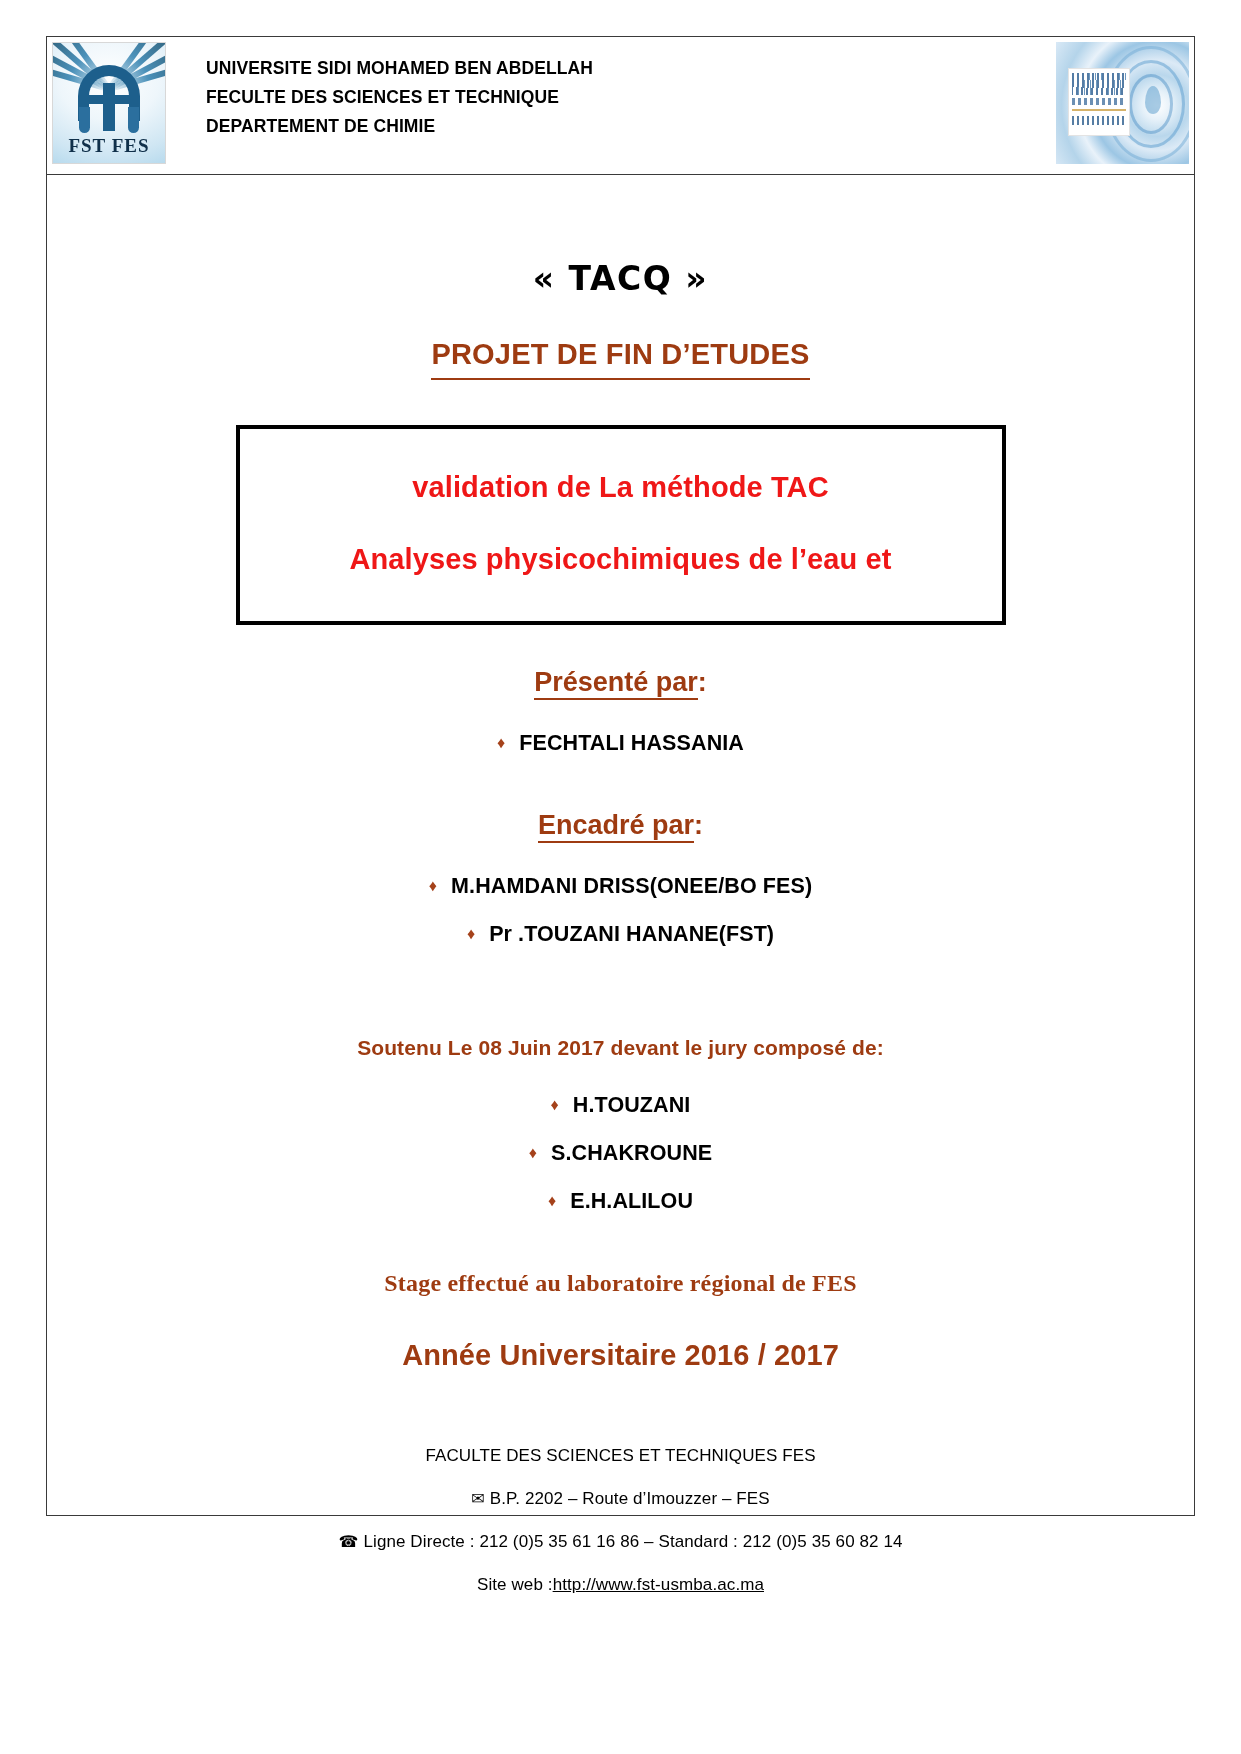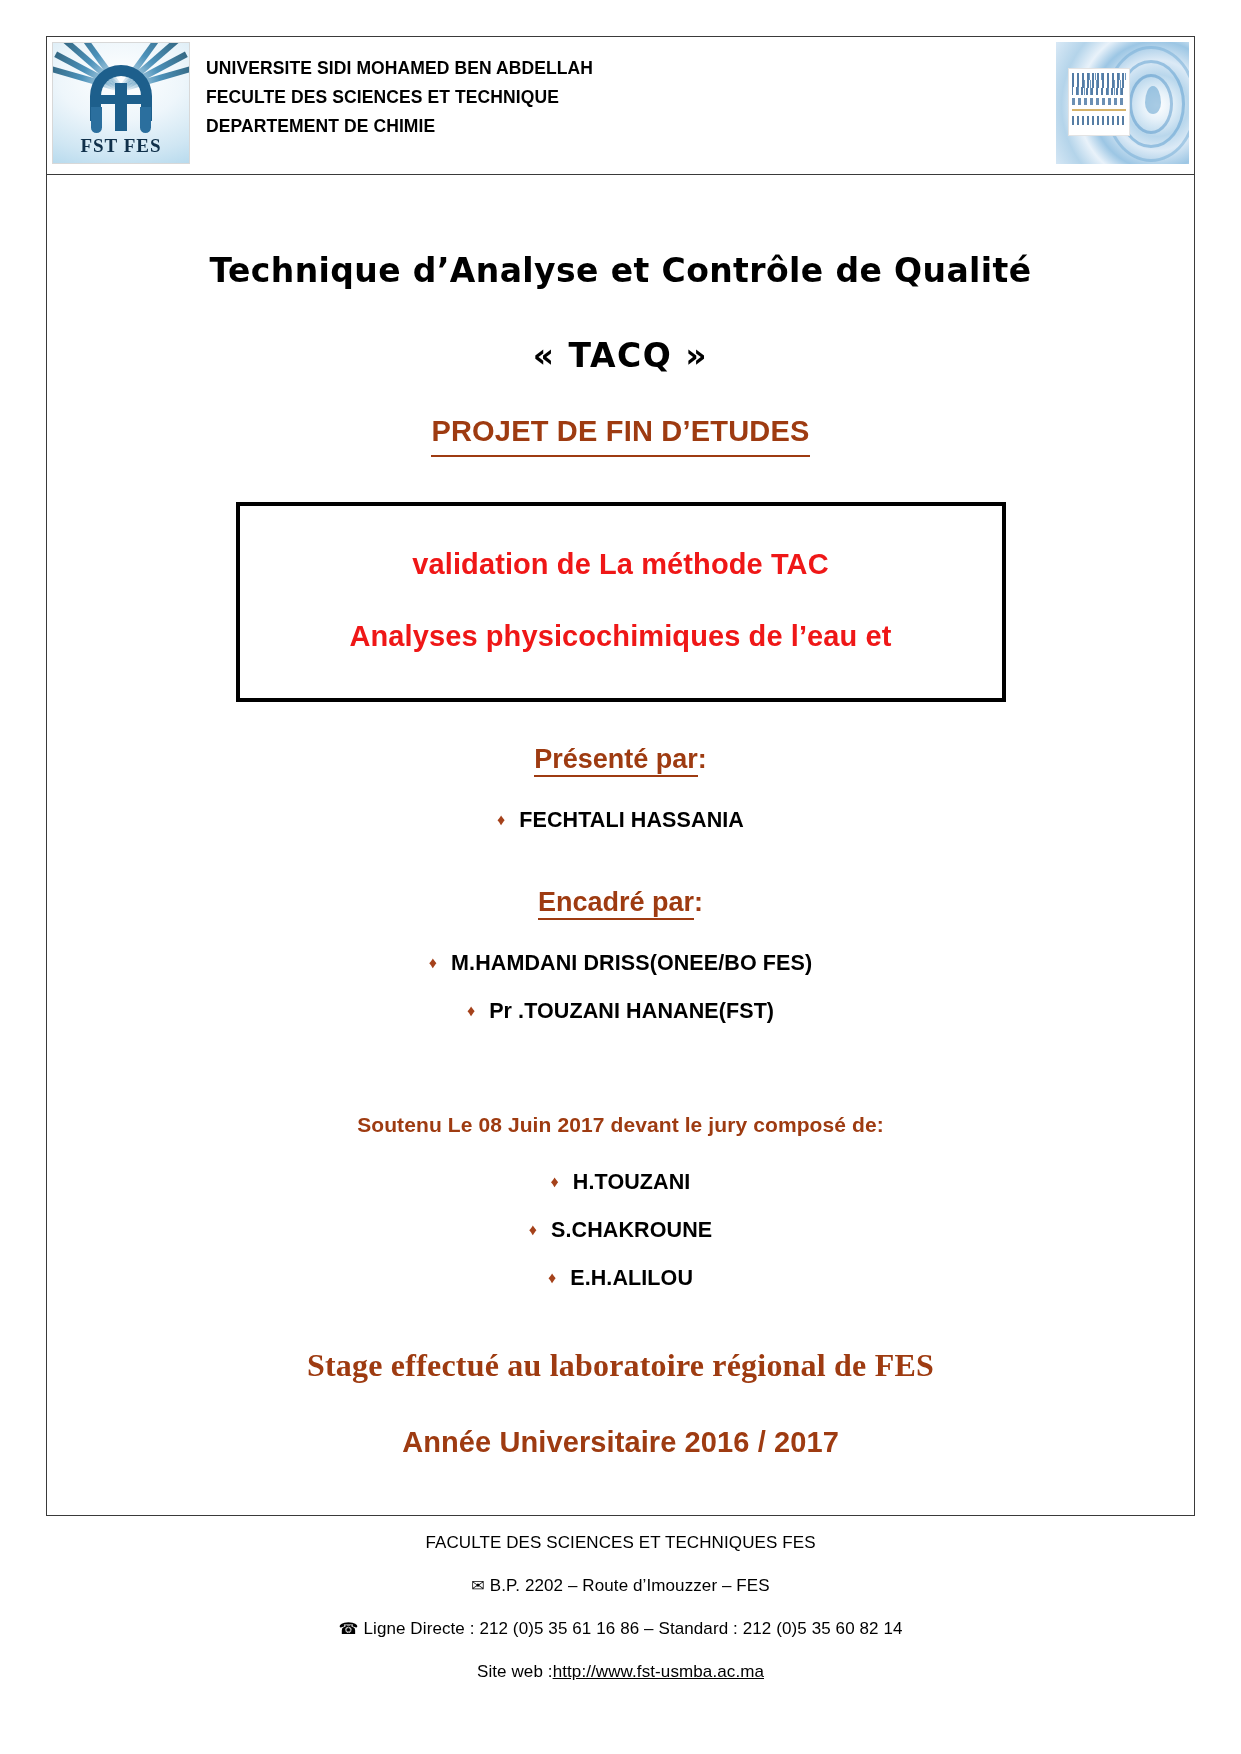"FST FES" .logo-left { width: 138px -> 114px }
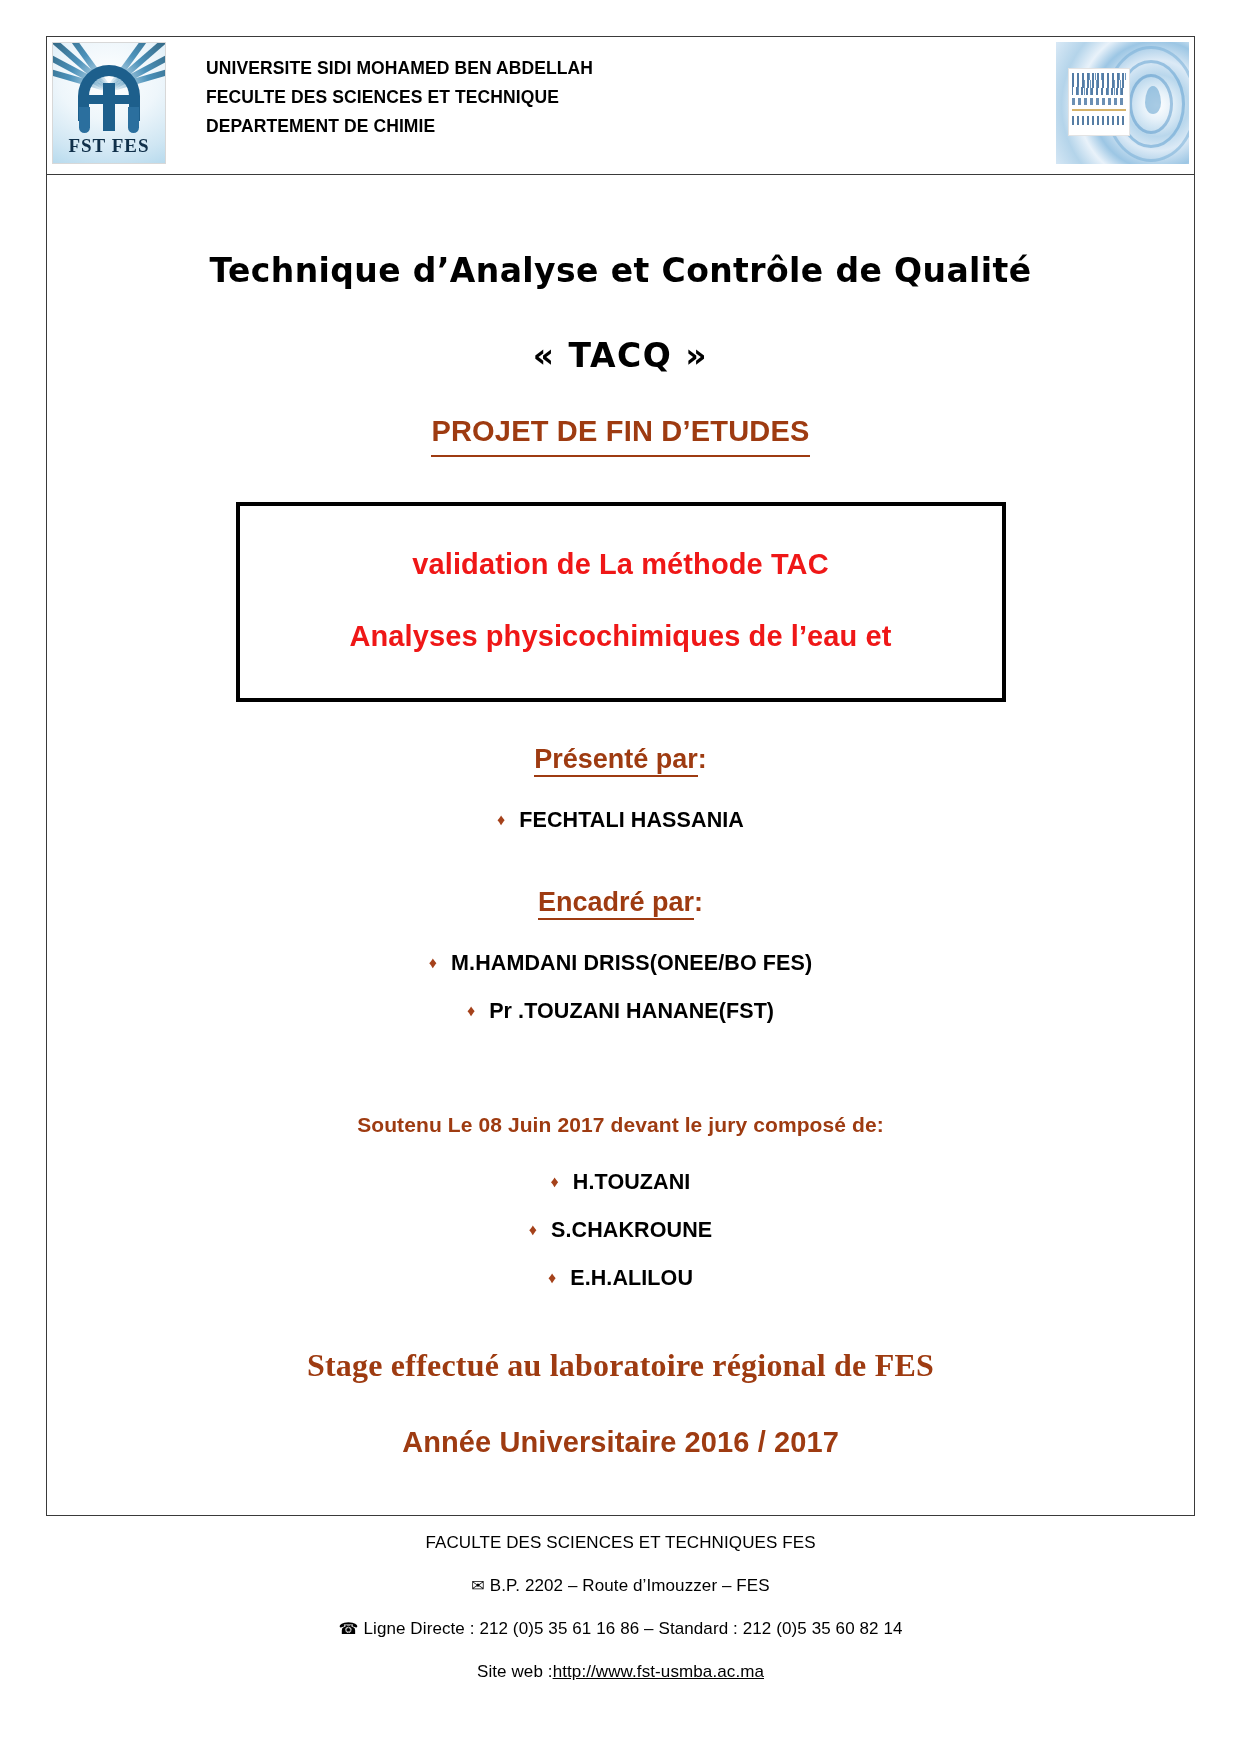"Technique d’Analyse et Contrôle de" div.main-title { html: <div>Technique d’Analyse et Contrôle de Qualité</div> -> none }
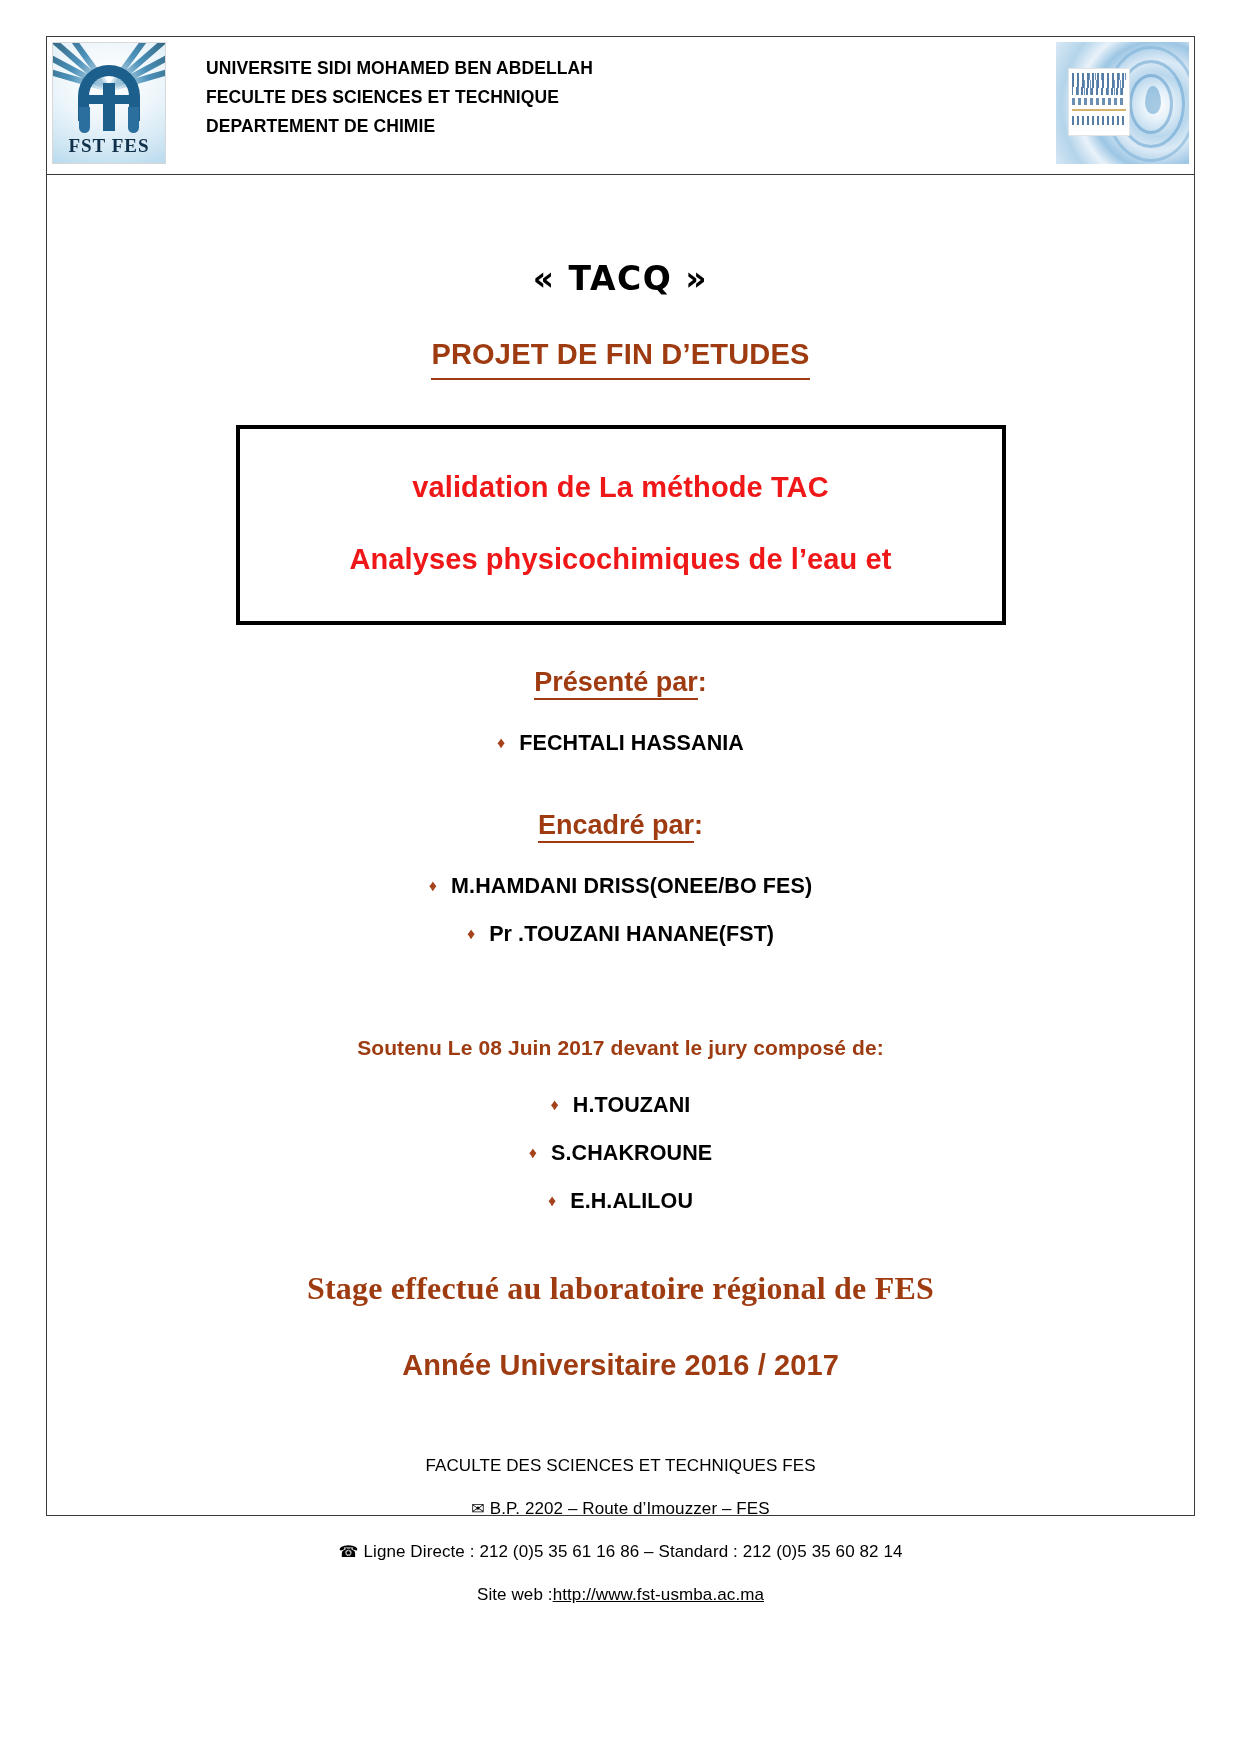"Stage effectué au laboratoire régional" .stage-line { font-size: 32px -> 24px }
